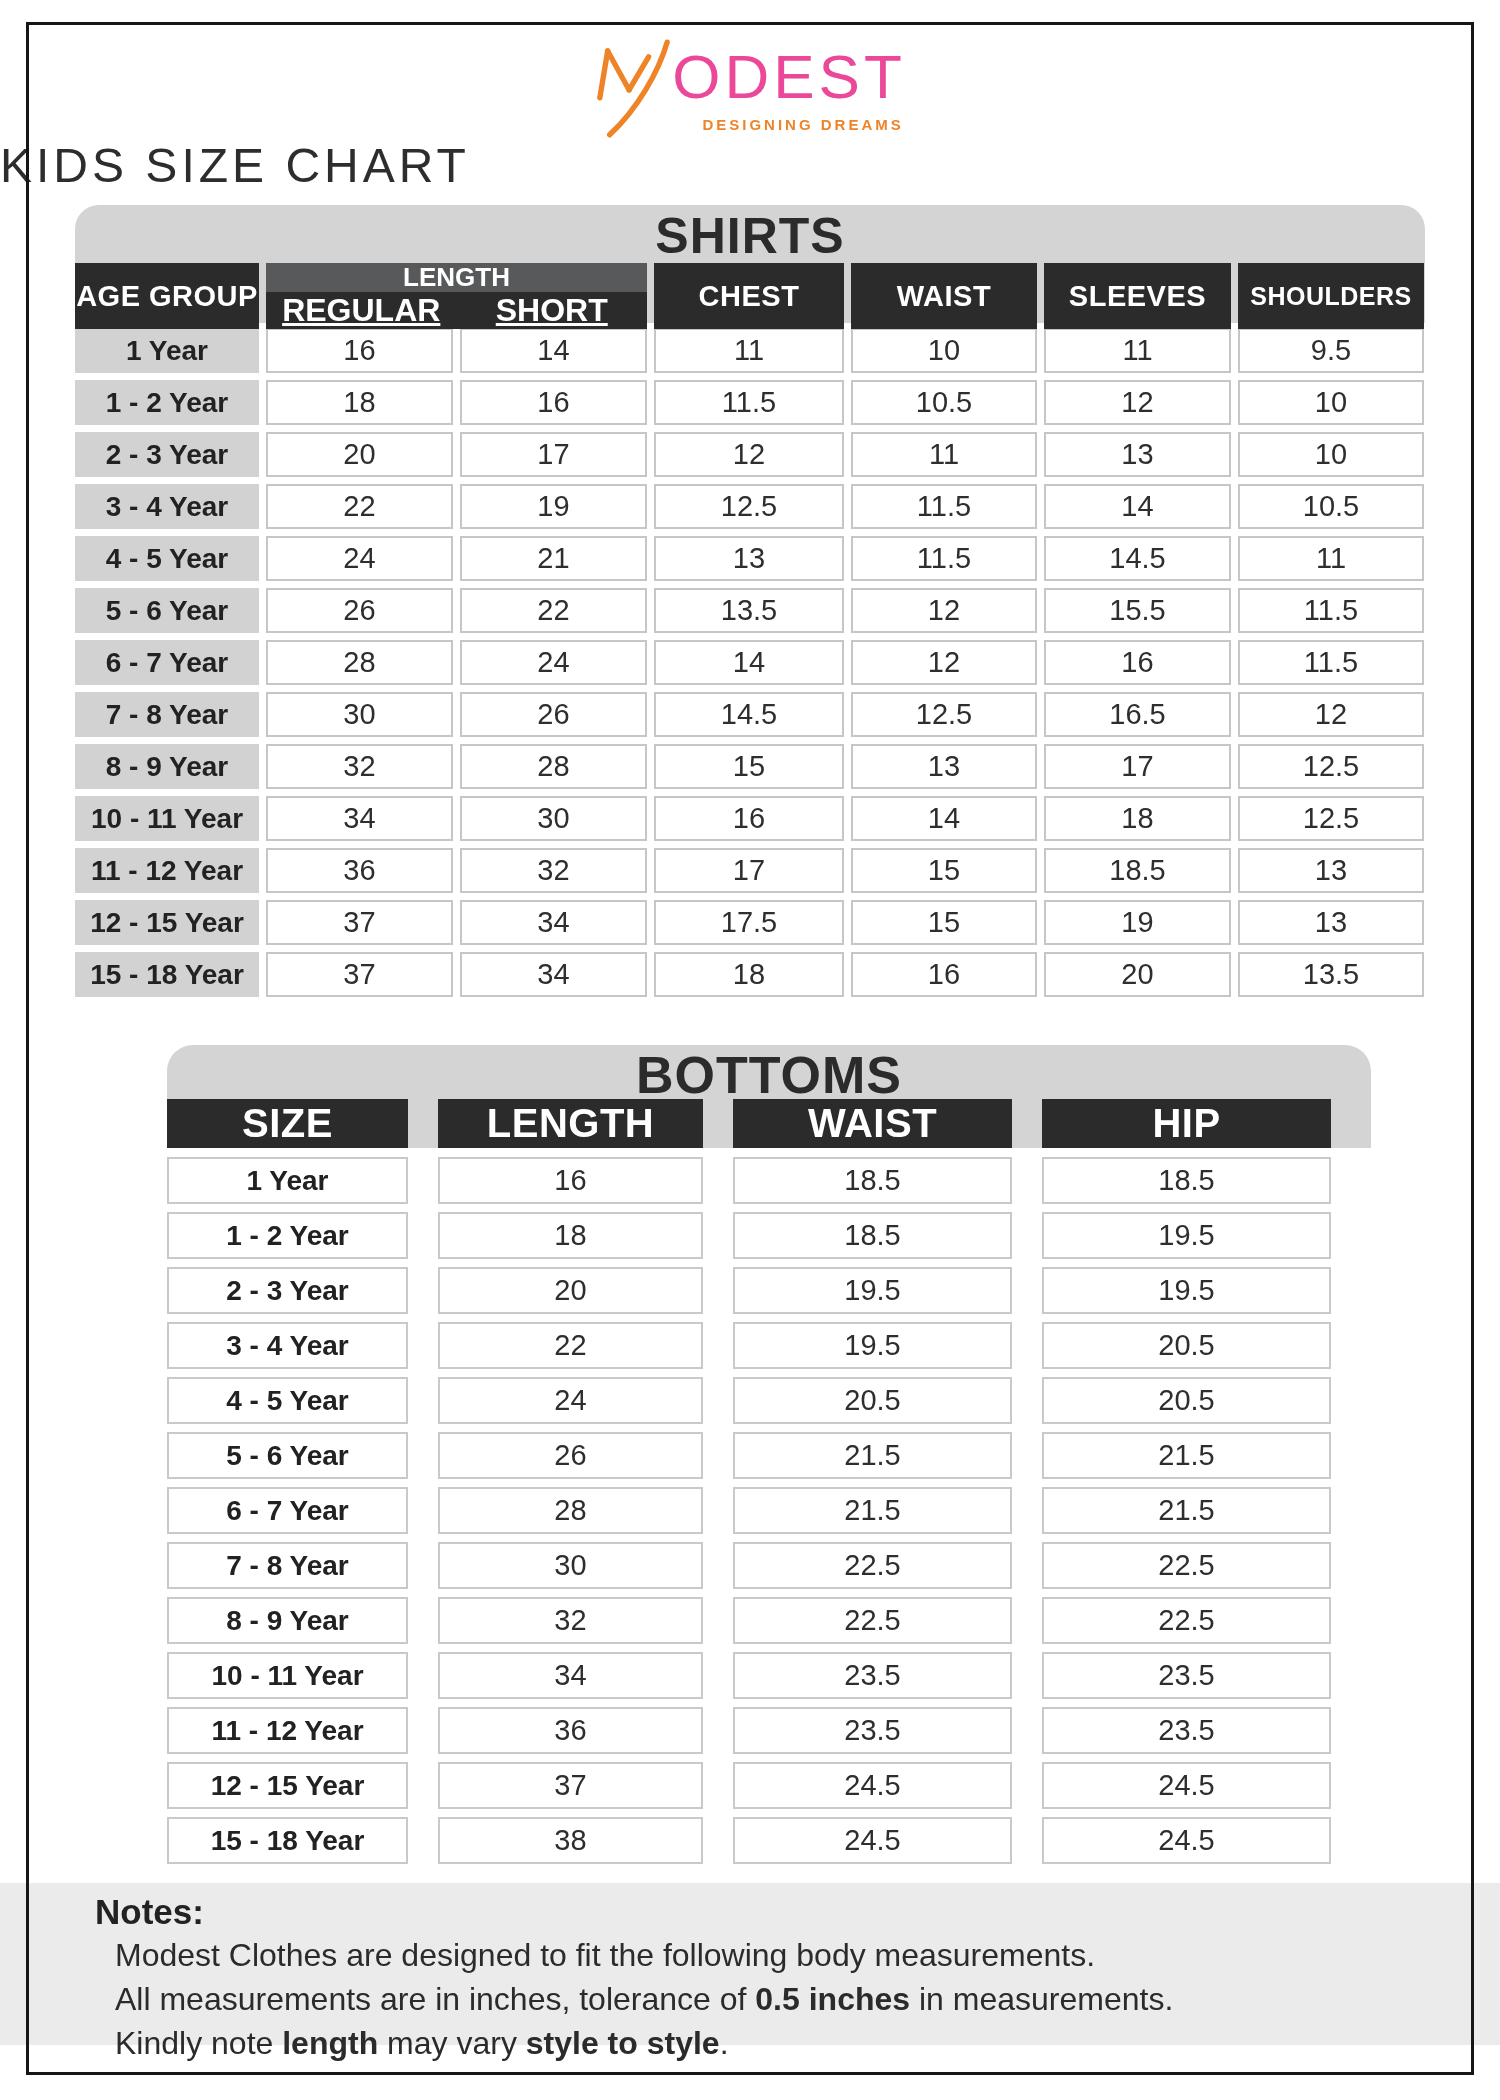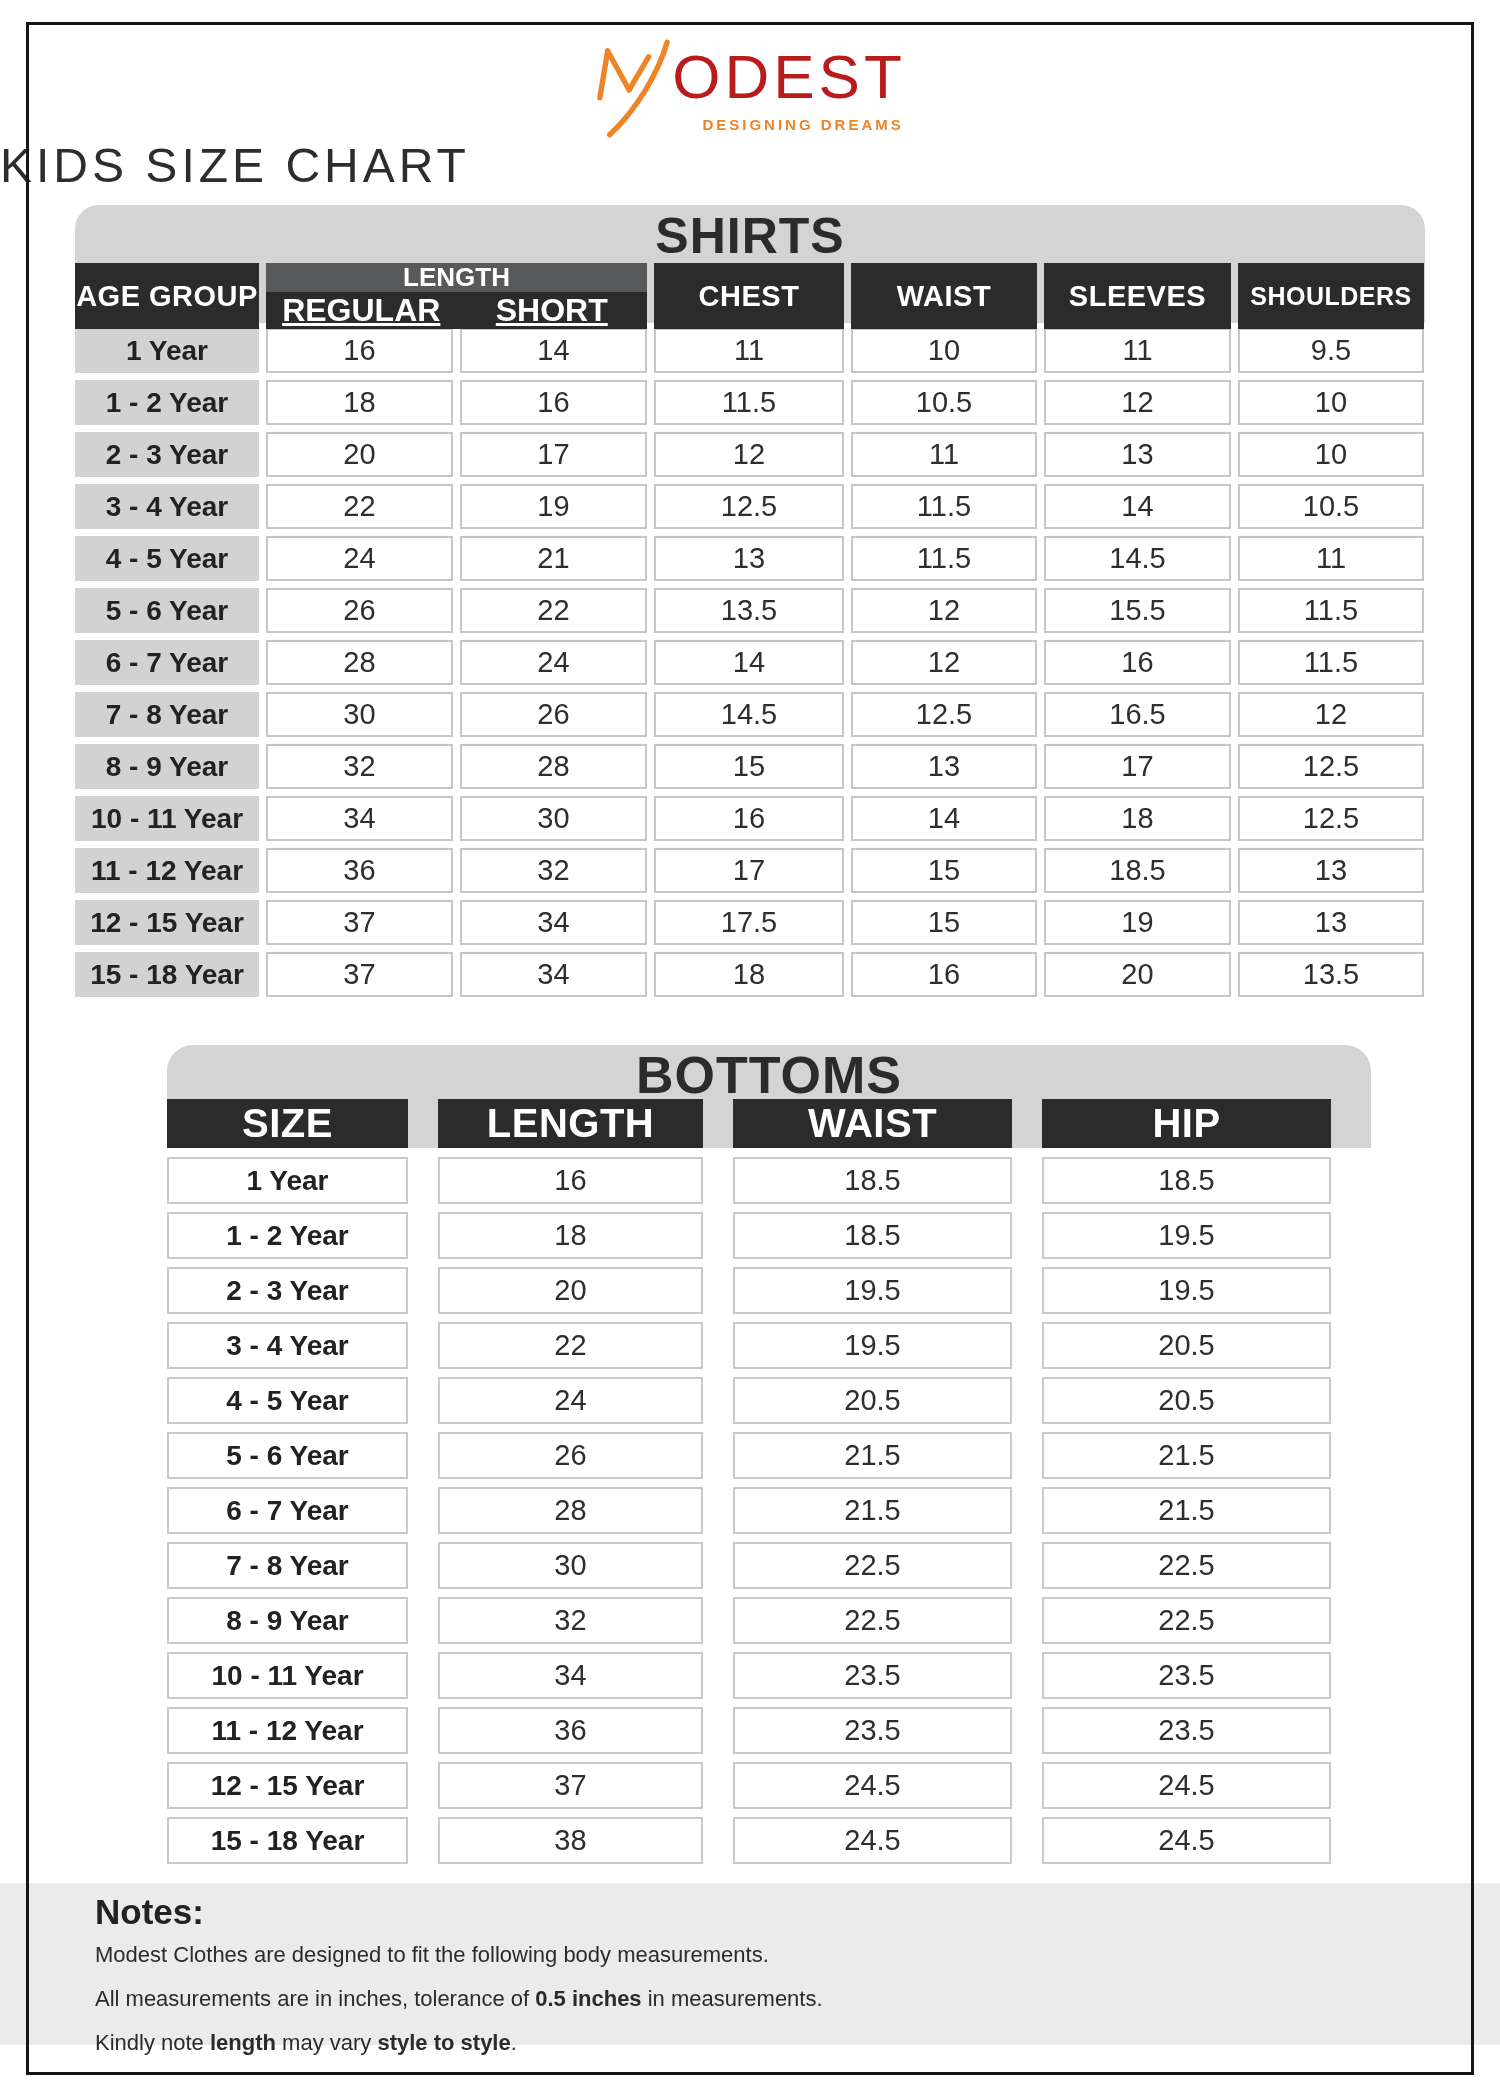"ODEST" .logo-text { color: #b91c1c -> #ec4899 }
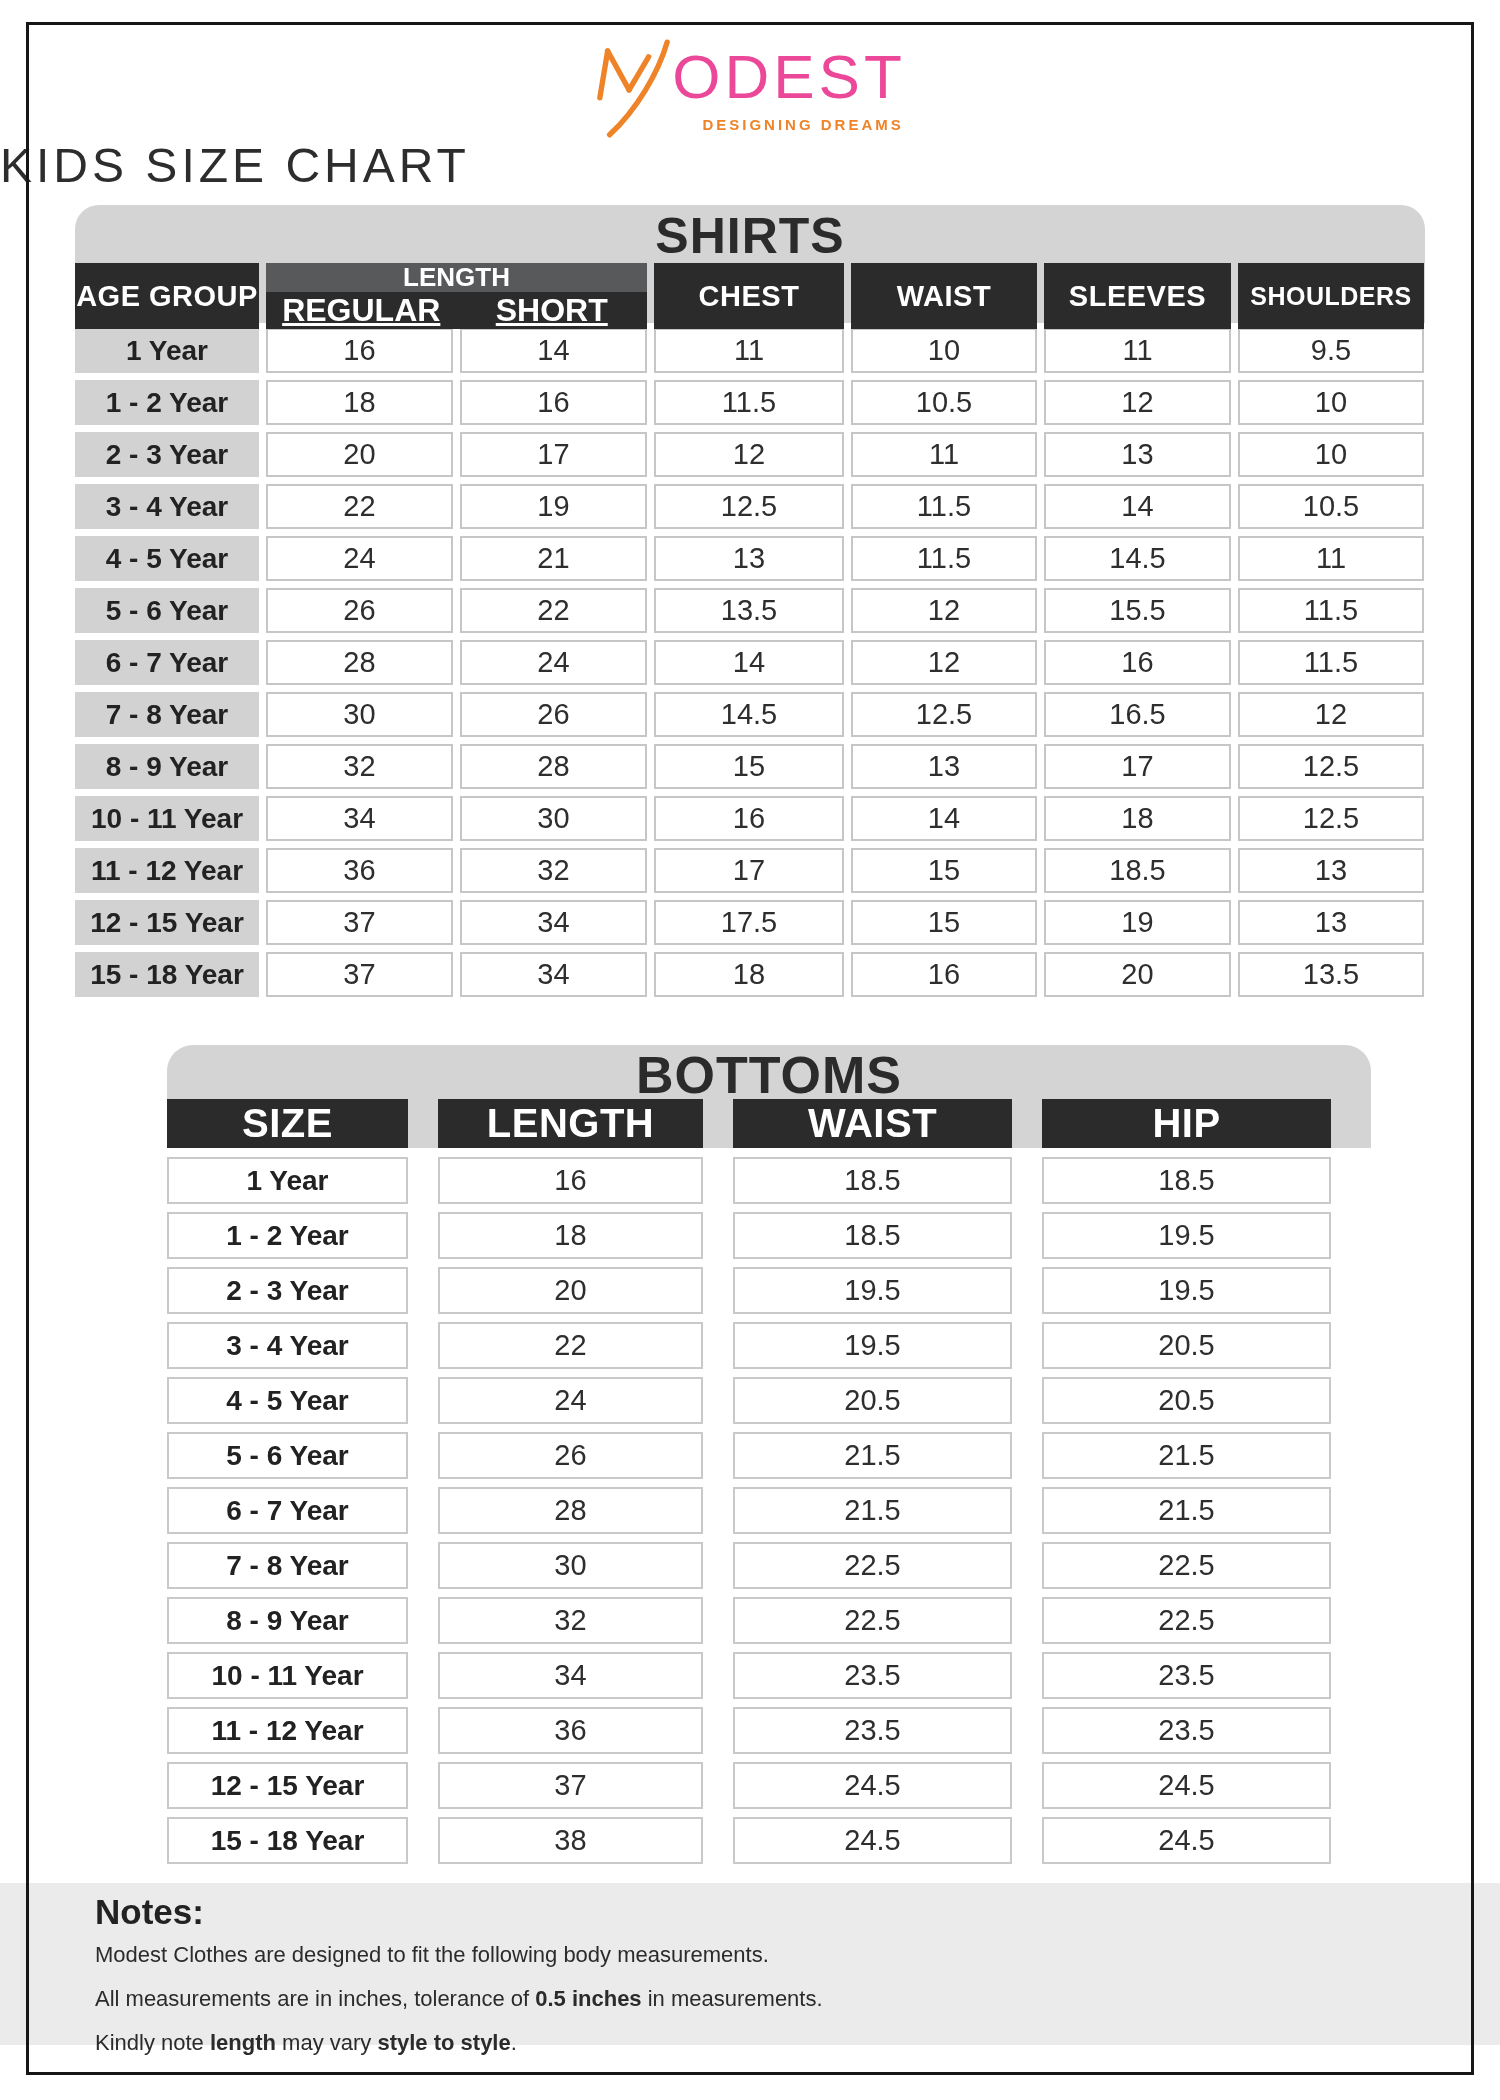"Modest Clothes are designed to" .notes-line { font-size: 22px -> 32px; margin-left: none -> 20px }
